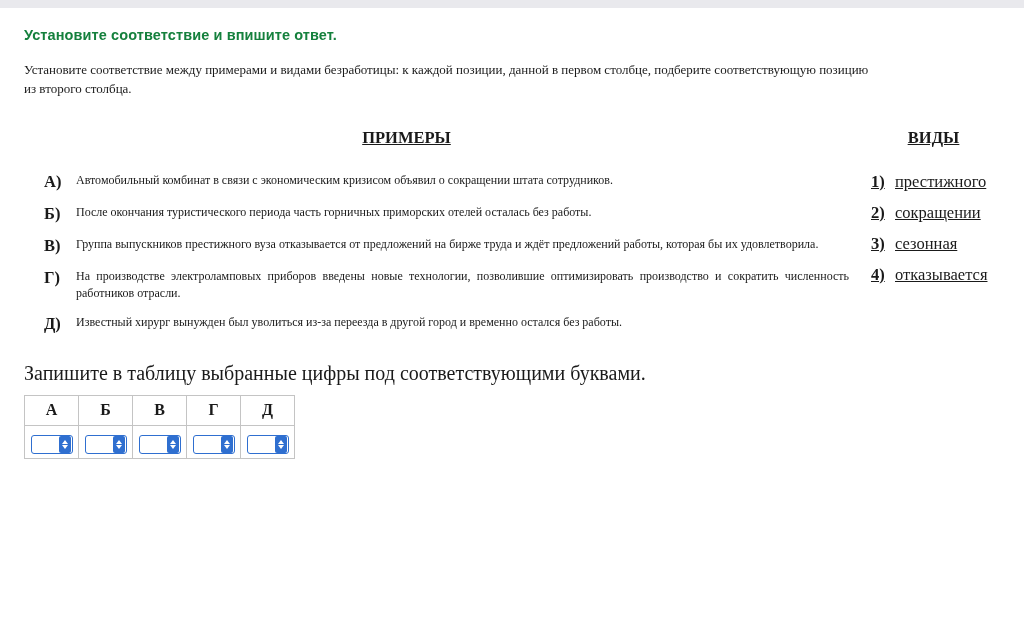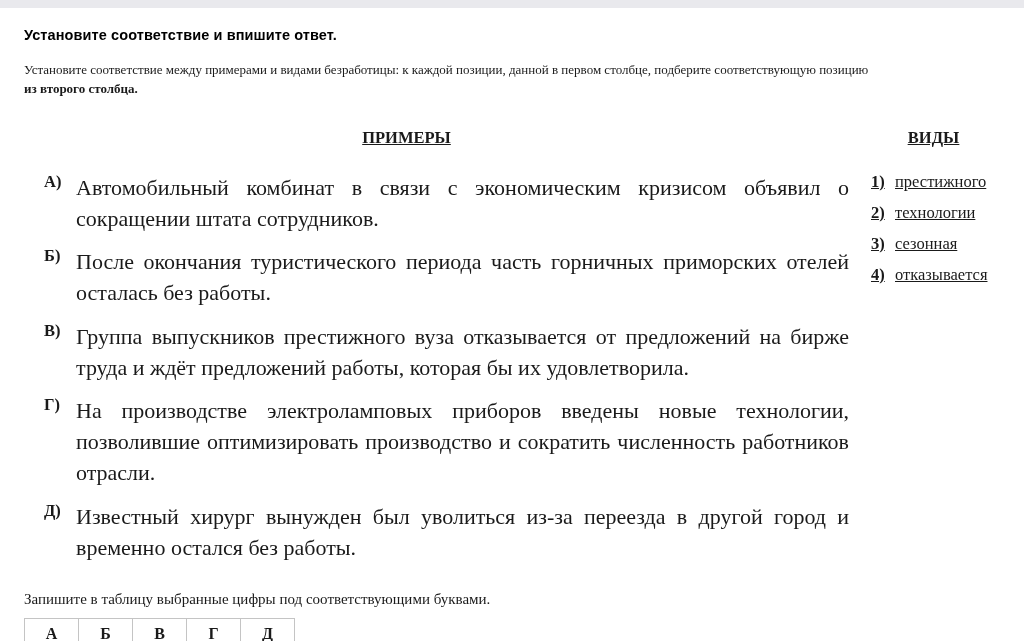"Установите соответствие и впишите ответ." .task-title { color: #000000 -> #15803d }
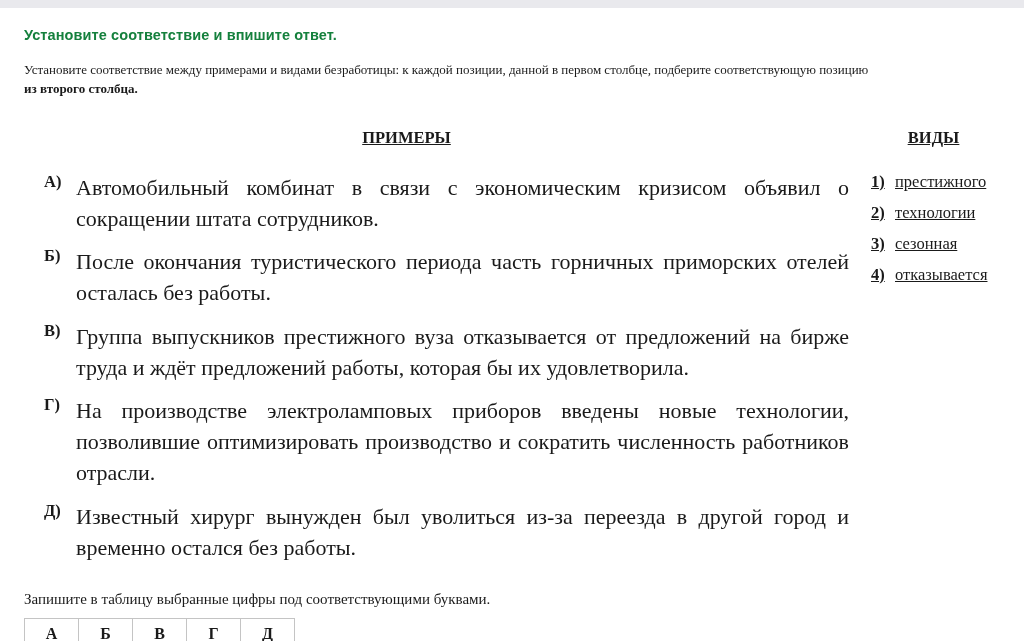"из второго столбца." .intro .second-line { font-weight: bold -> none }
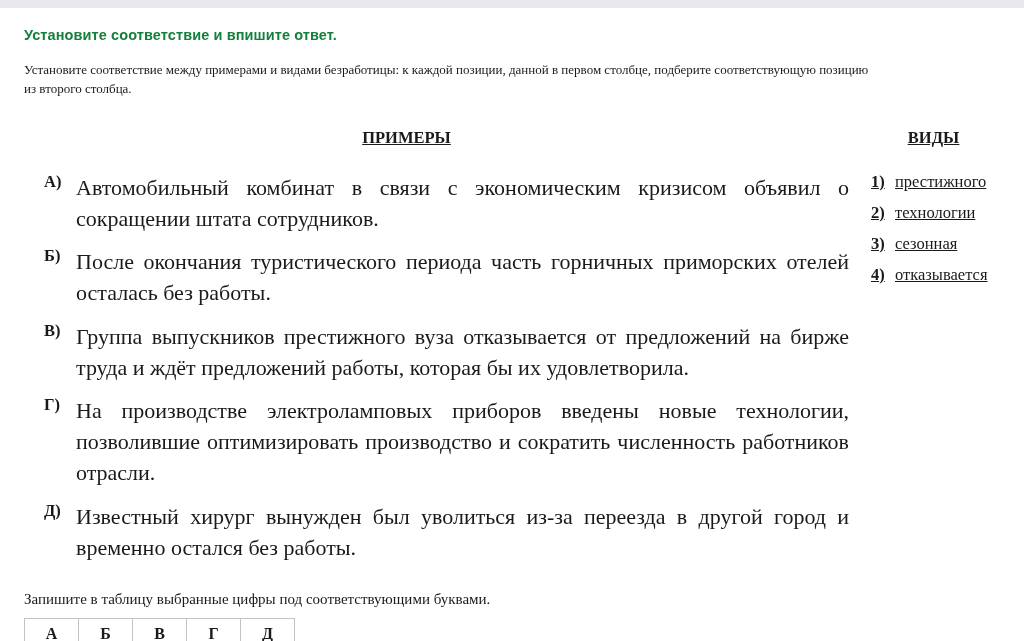"Автомобильный комбинат в связи с" .ex-text { font-size: 22px -> 12px }
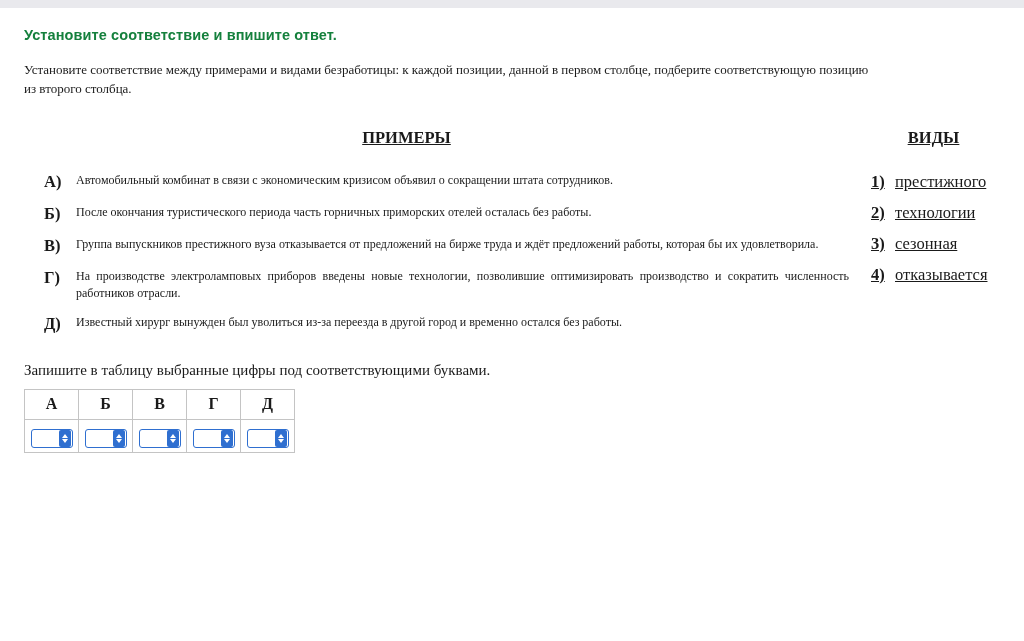"технологии" div.type-label { text: технологии -> сокращении }
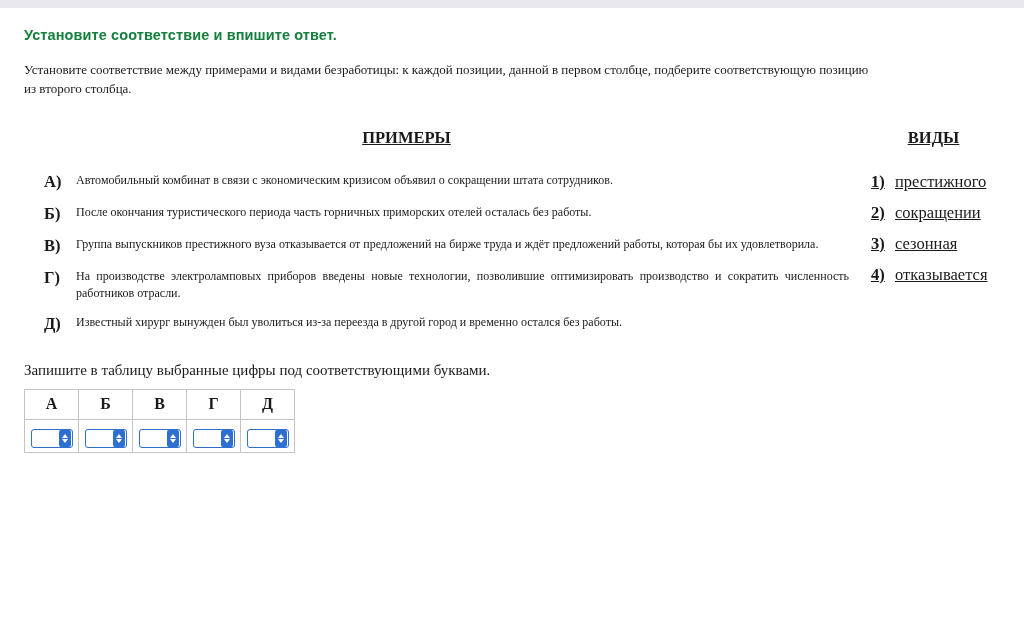"Запишите в таблицу выбранные цифры" .instruction { font-size: 15px -> 20px }
